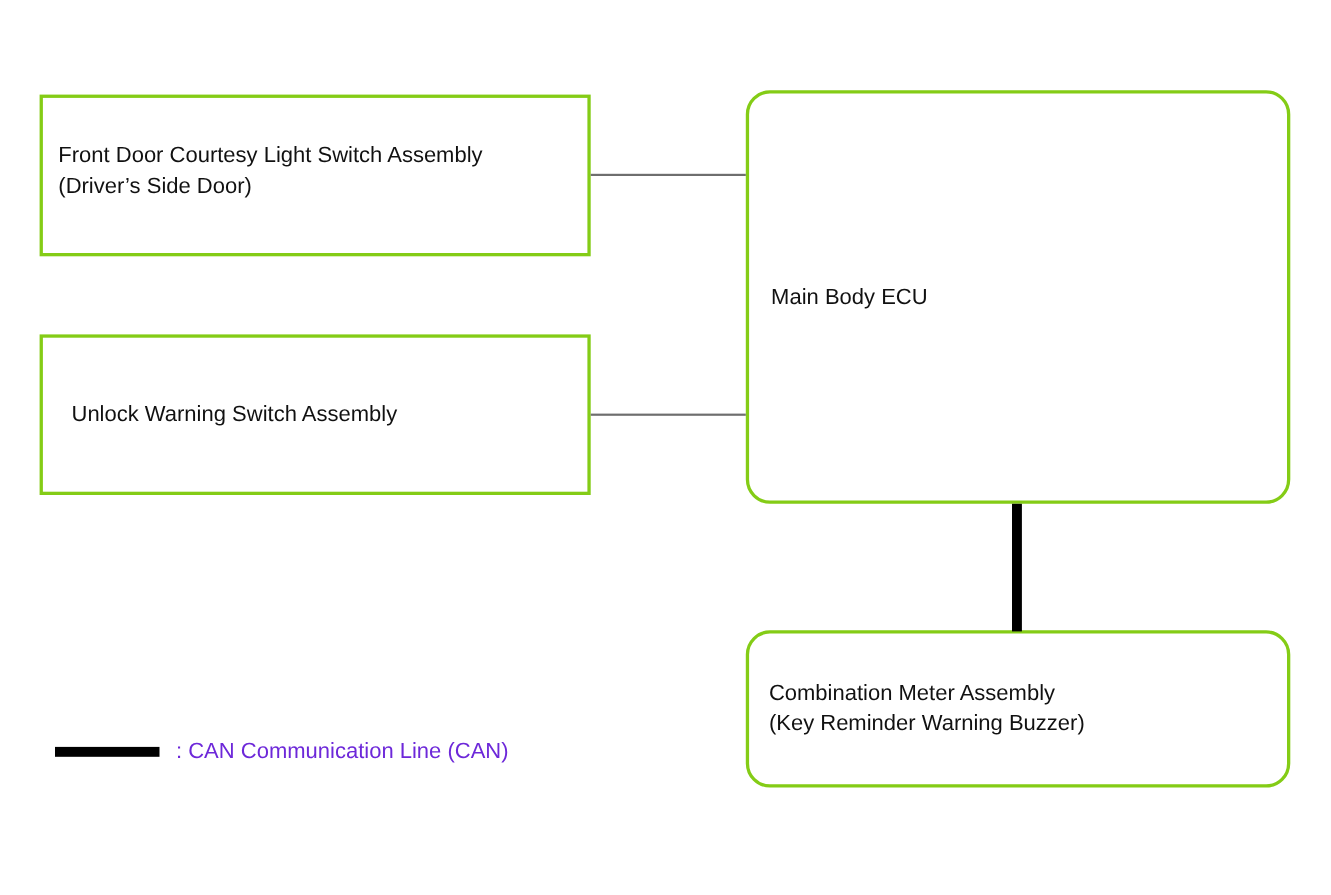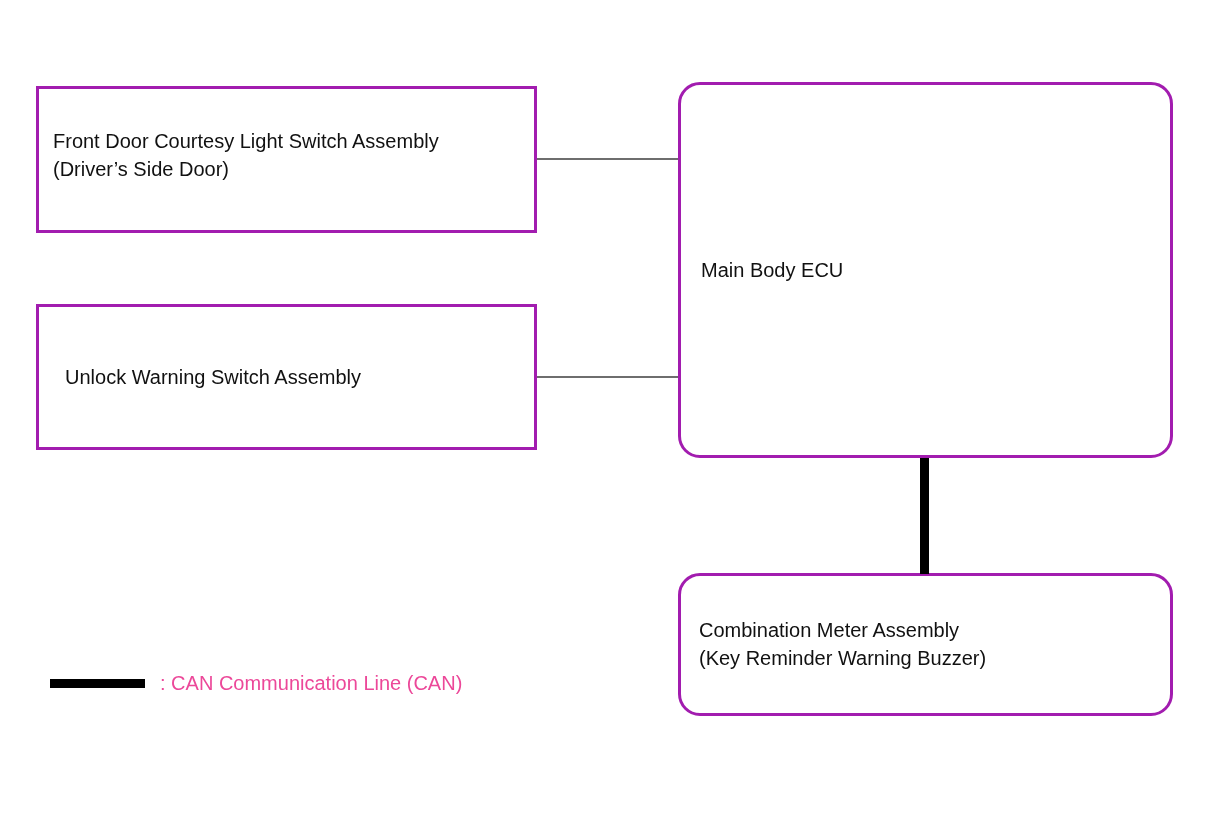"Front Door Courtesy Light Switch" .node { border: 3px solid #a21caf -> 3px solid #84cc16 }
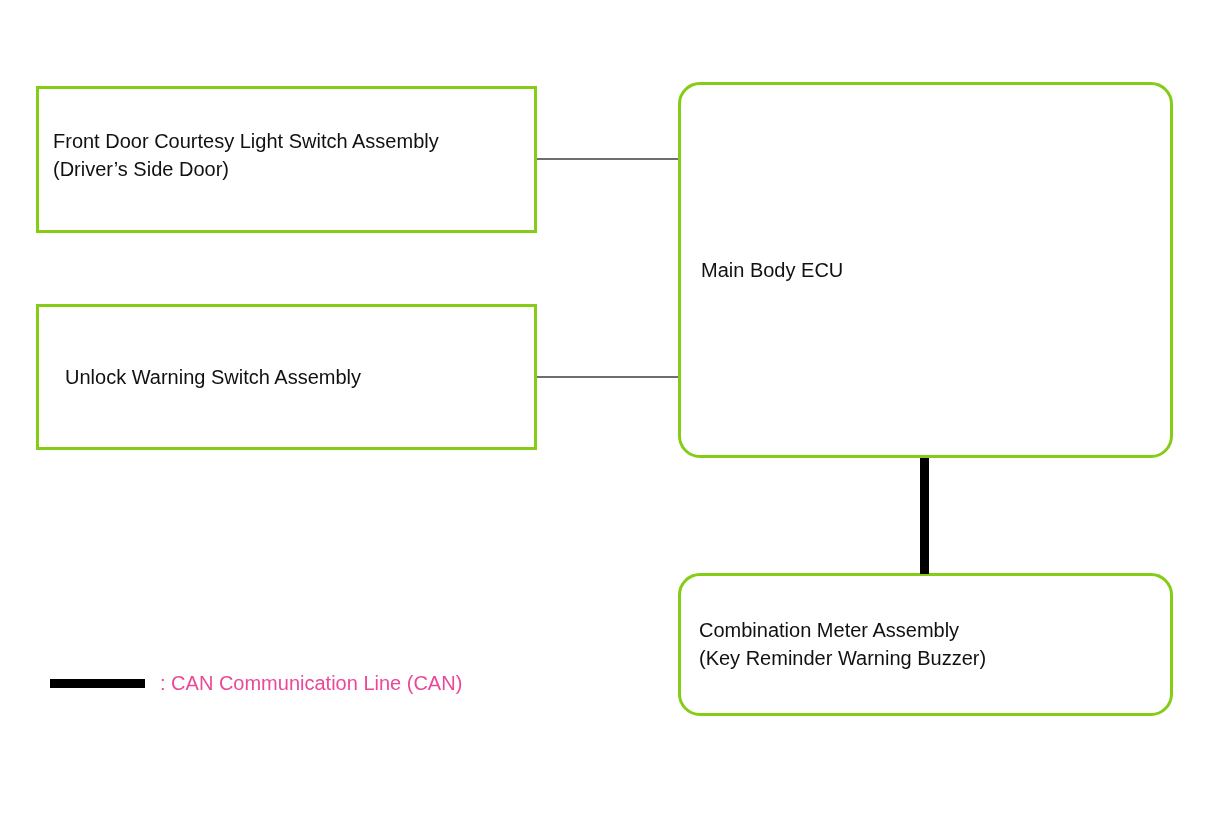": CAN Communication Line (CAN)" .legend-label { color: #ec4899 -> #6d28d9 }
